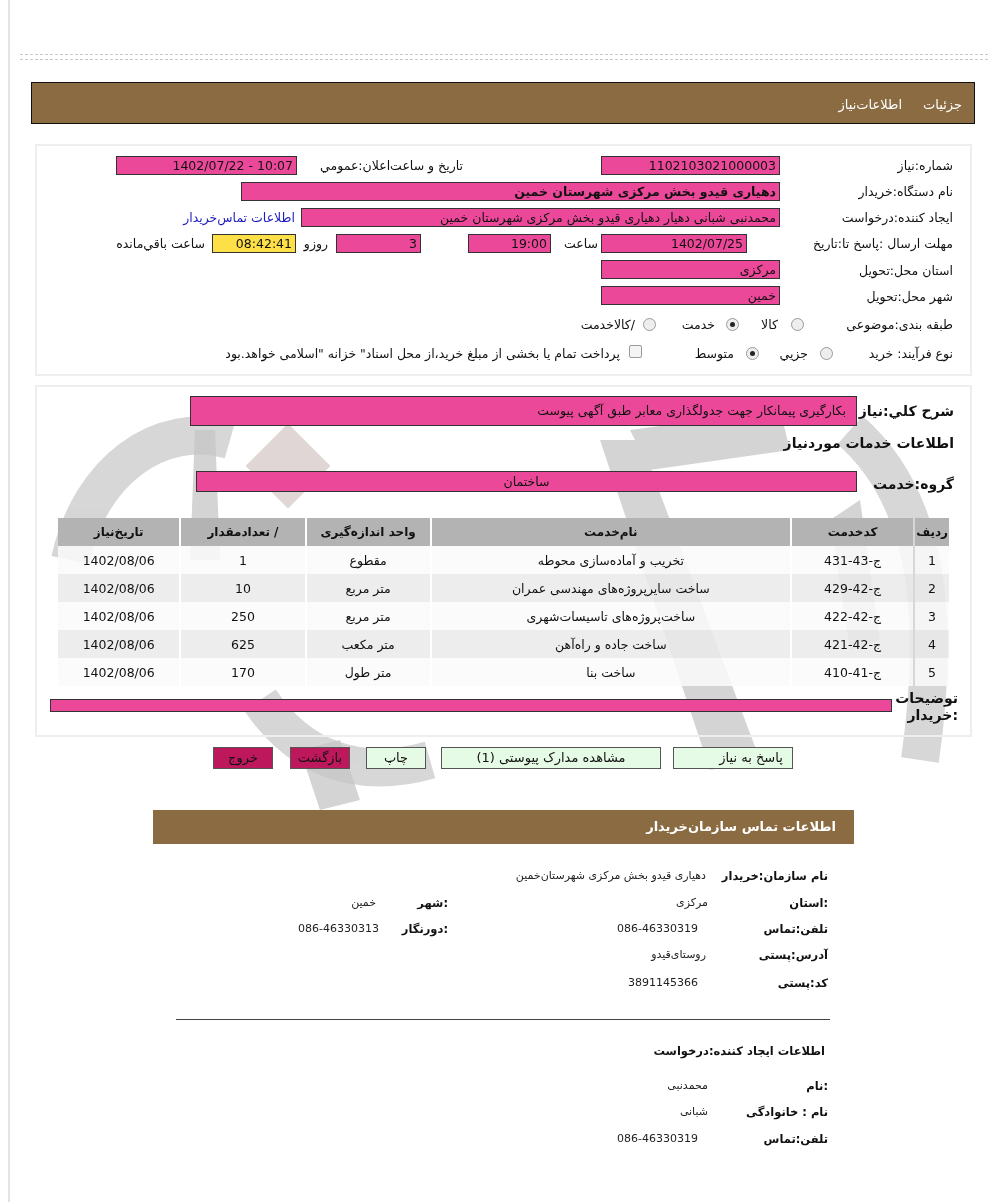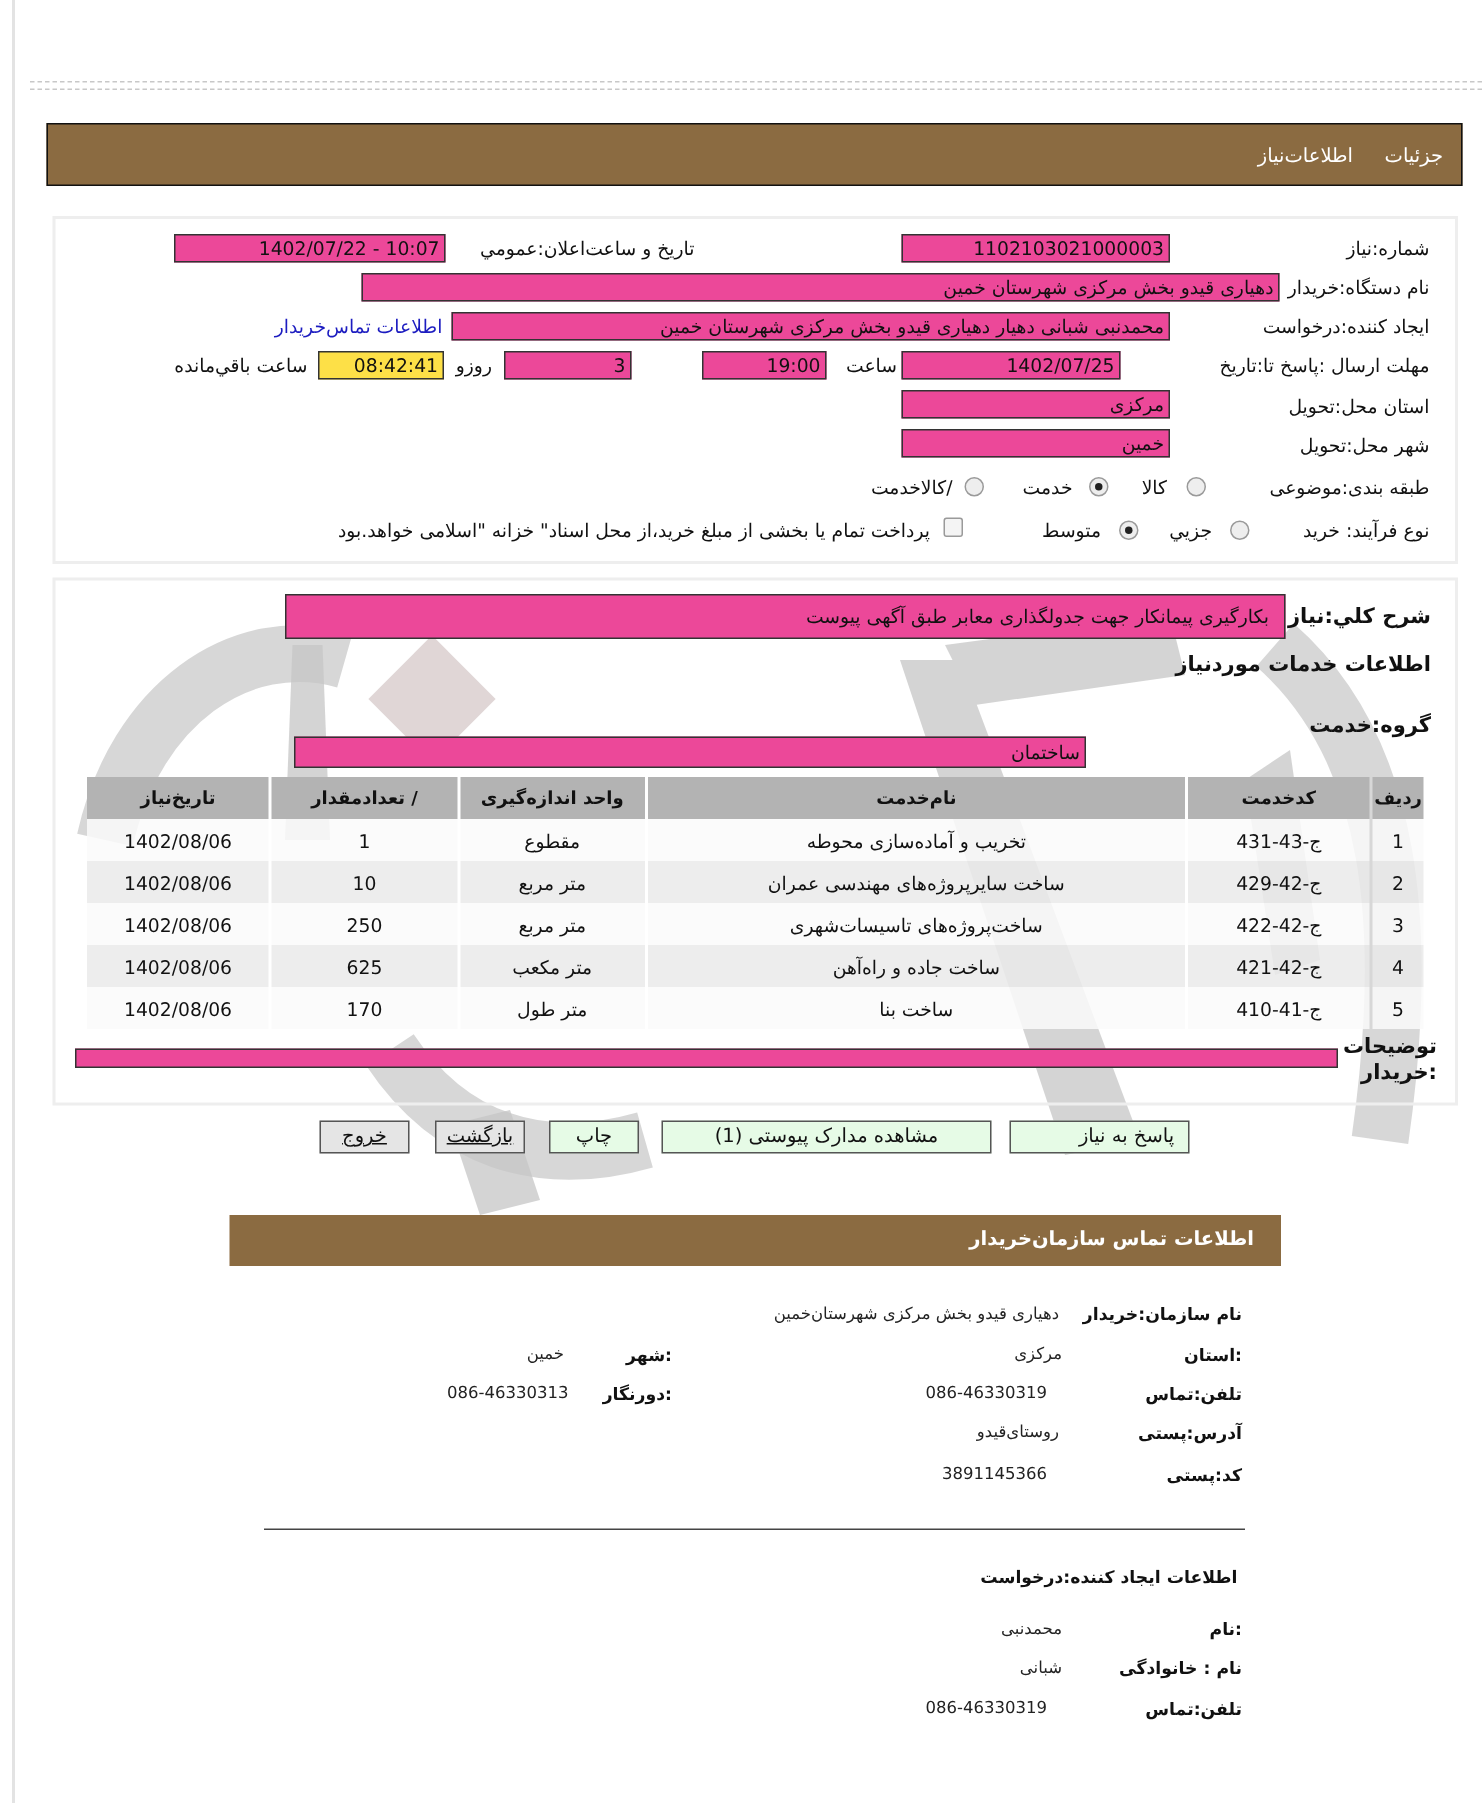"دهیاری قیدو بخش مرکزی شهرستان" div.fld { font-weight: none -> bold; width: 612px -> 539px }
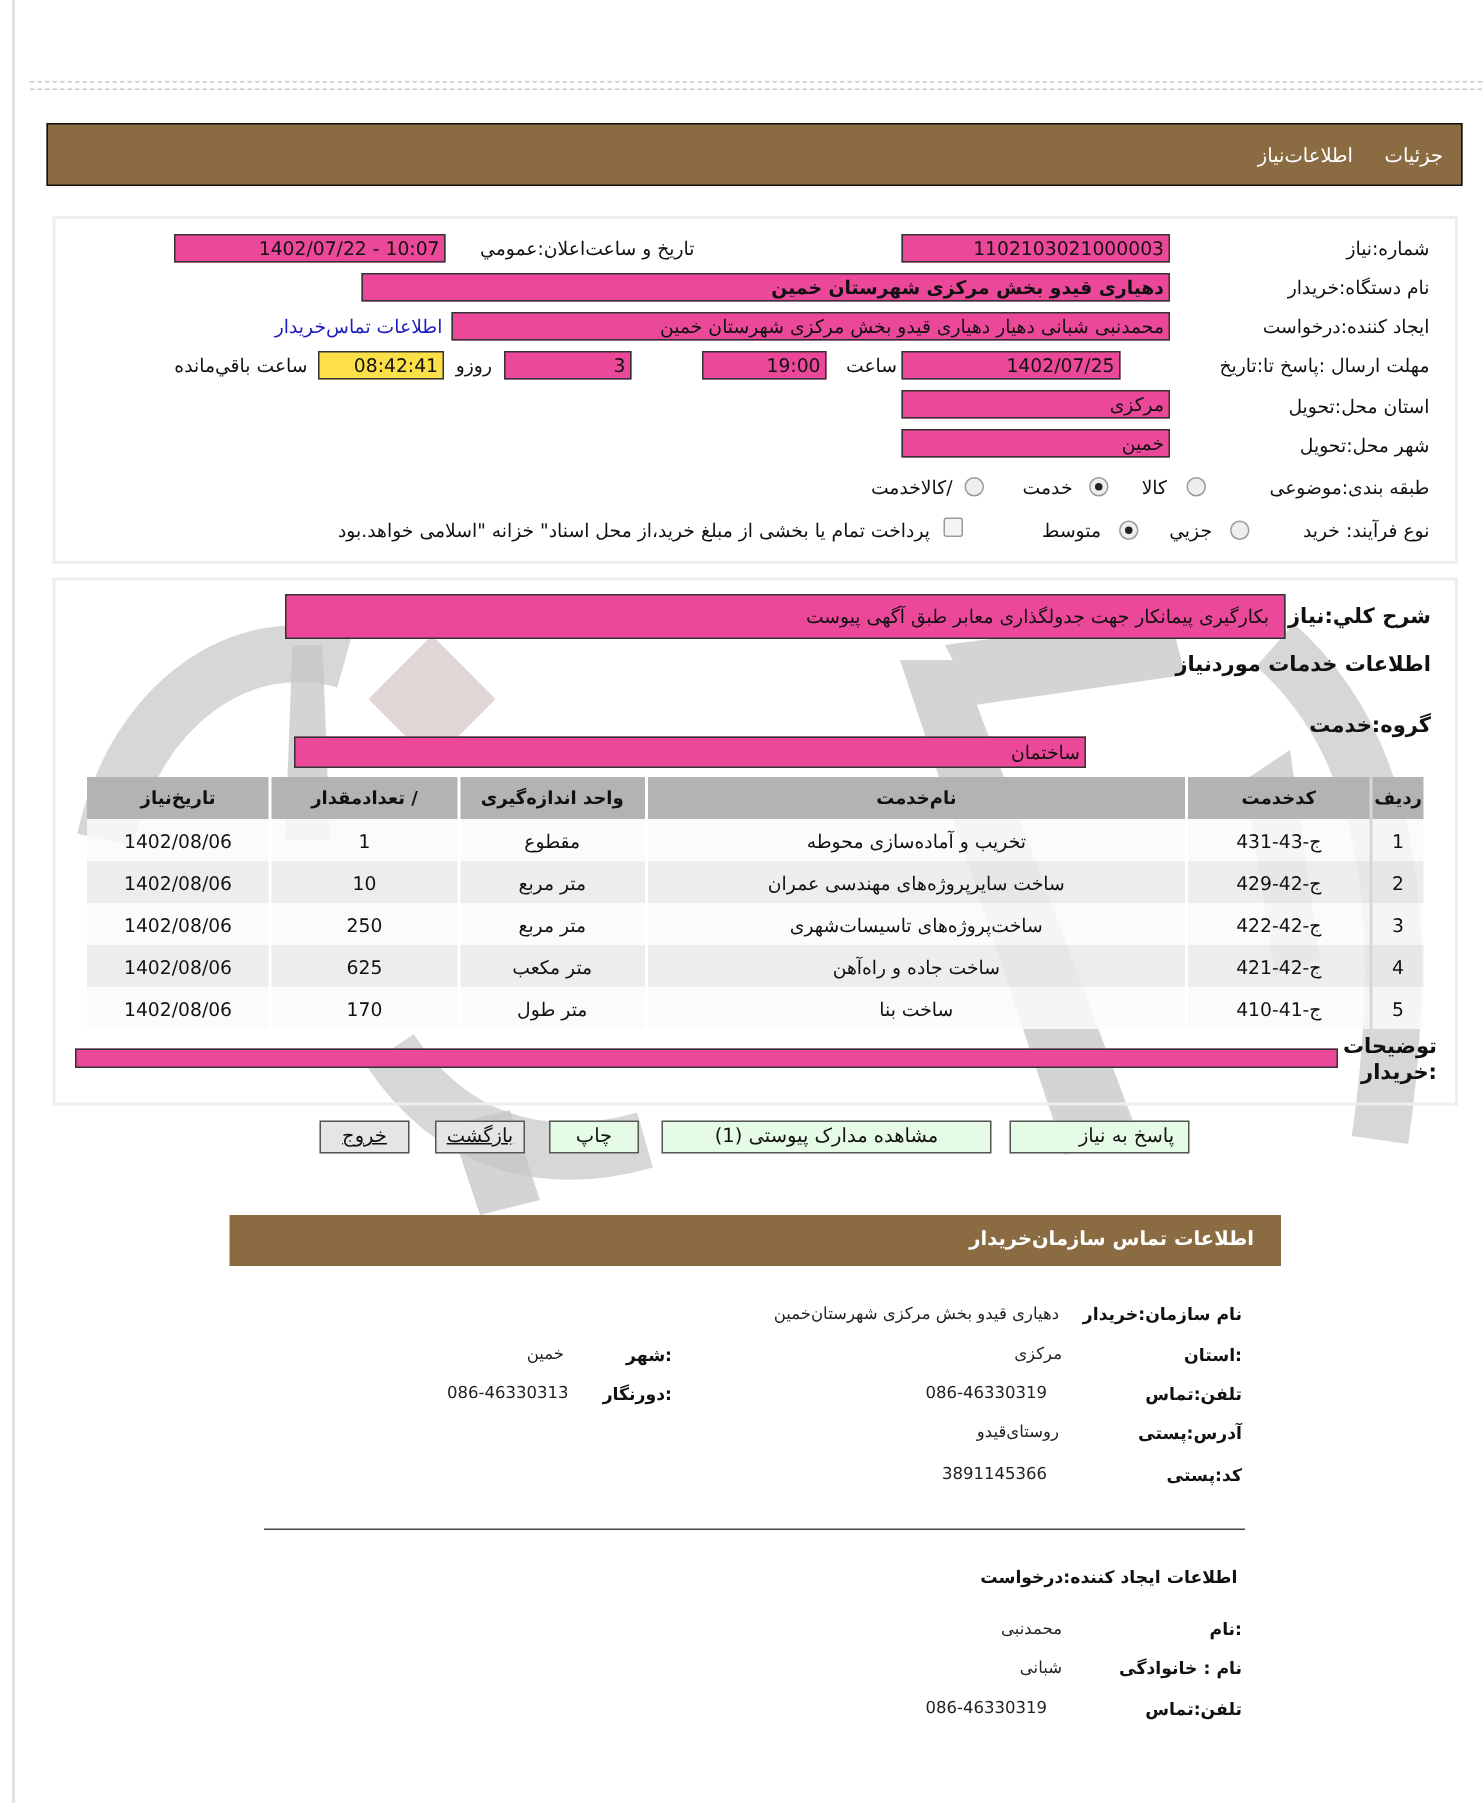"ساختمان" div.fld { text-align: none -> center; top: 491px -> 471px; width: 528px -> 661px }
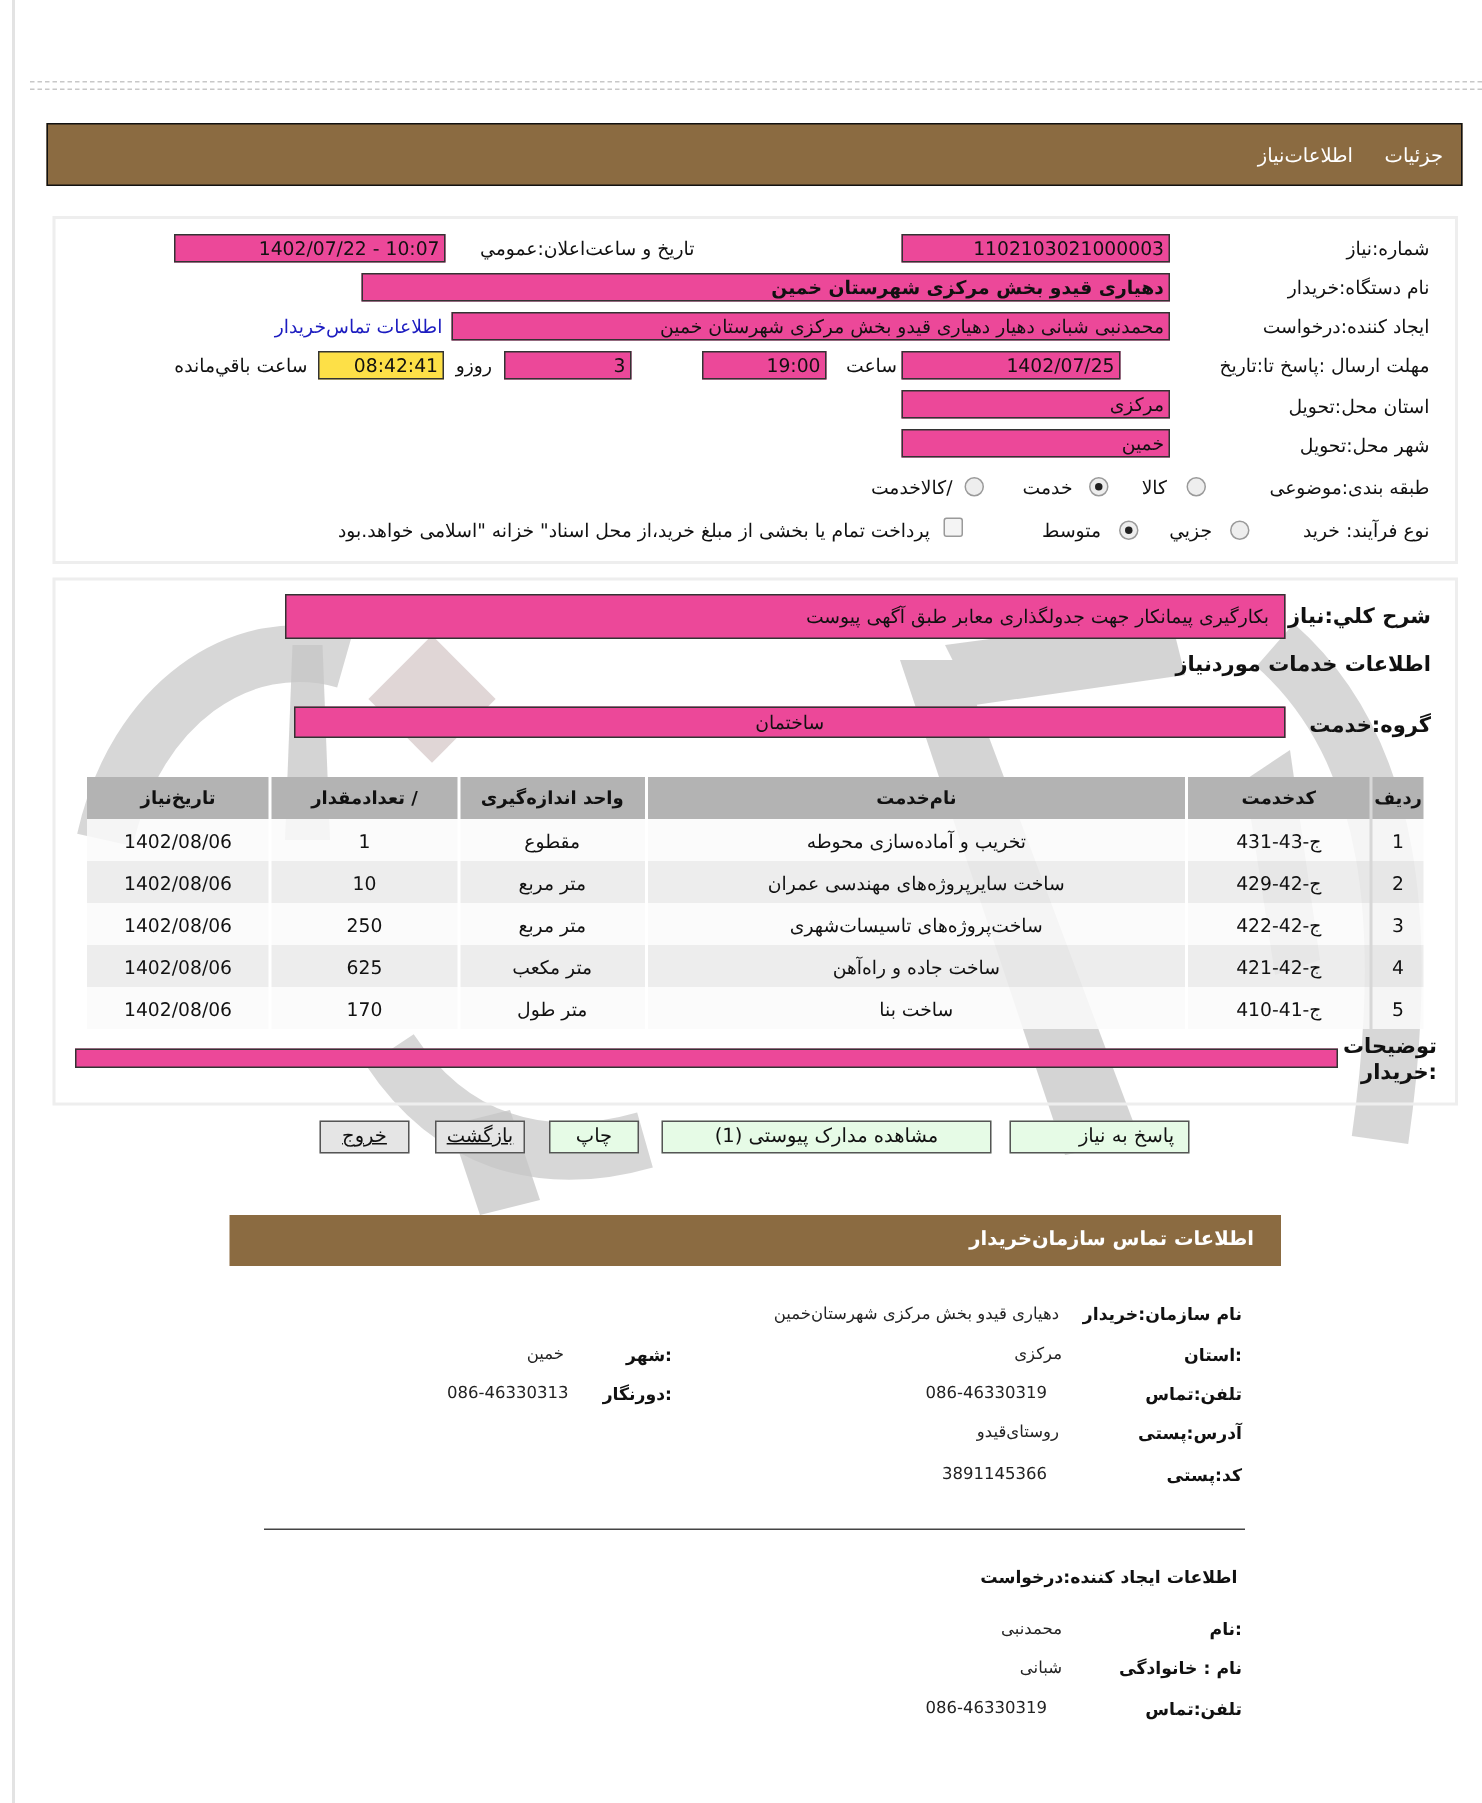"خروج" .btn.red { background: #e5e5e5 -> #be185d; text-decoration: underline -> none }
